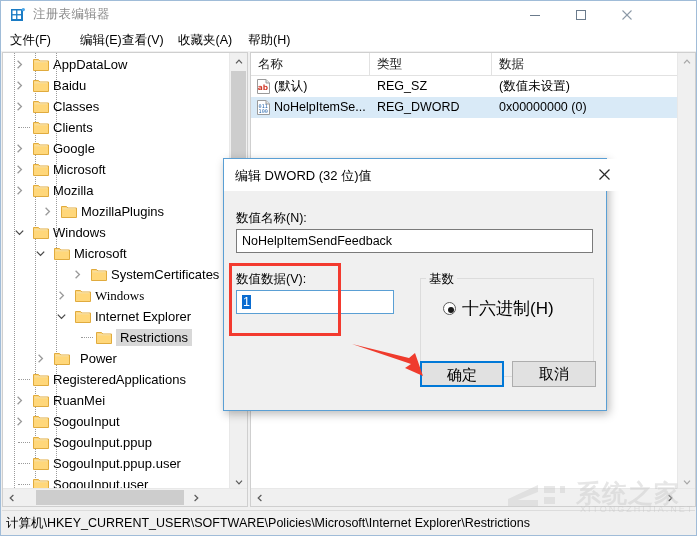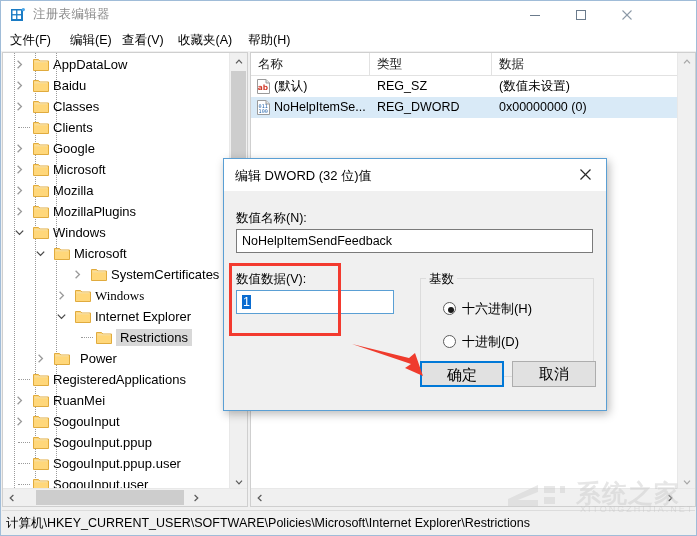"编辑(E)" span.menu-item { left: 66px -> 76px }
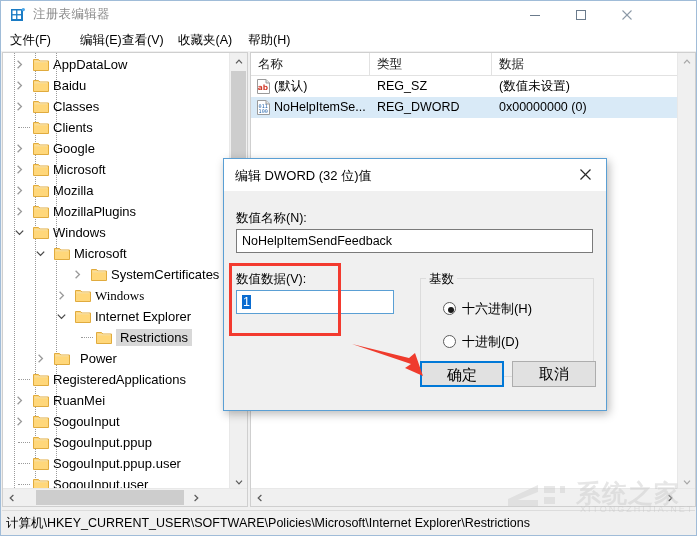"编辑 DWORD (32 位)值" .dlg-titlebar { padding-left: none -> 19px }
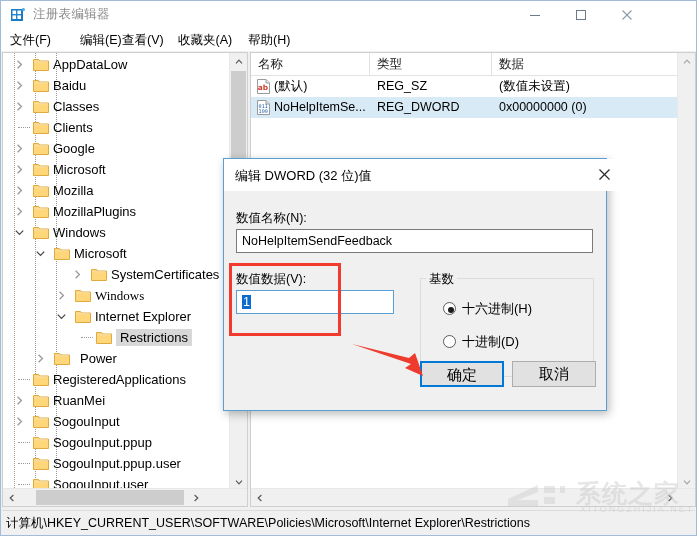"MozillaPlugins" div.tree-row { margin-left: none -> 28px }
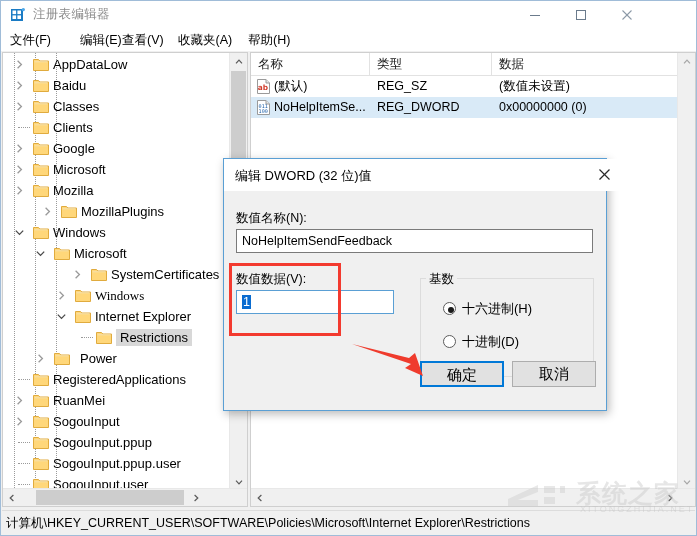"十六进制(H)" .radio-label { font-size: 13px -> 17px }
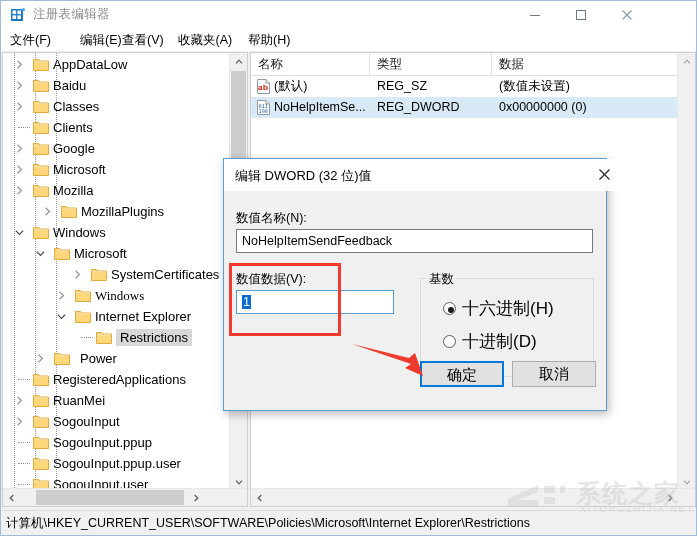"十进制(D)" div.radio-row { html: <div> <span></span> <span>十进制(D)</span> </div> -> none }
